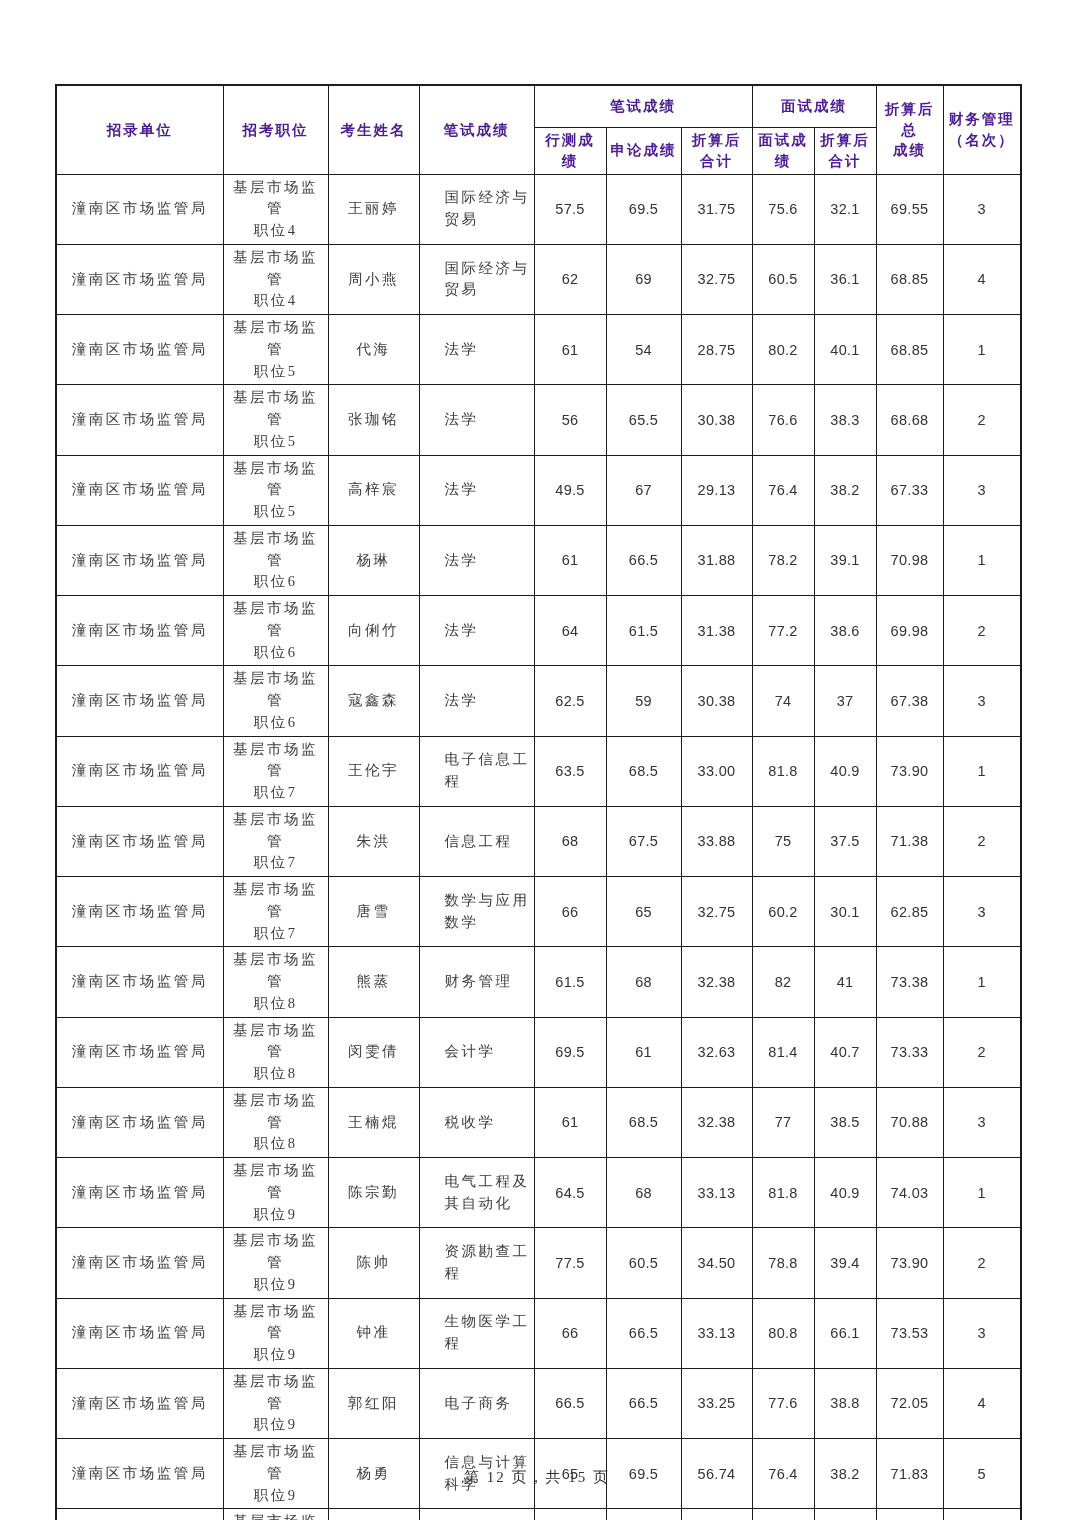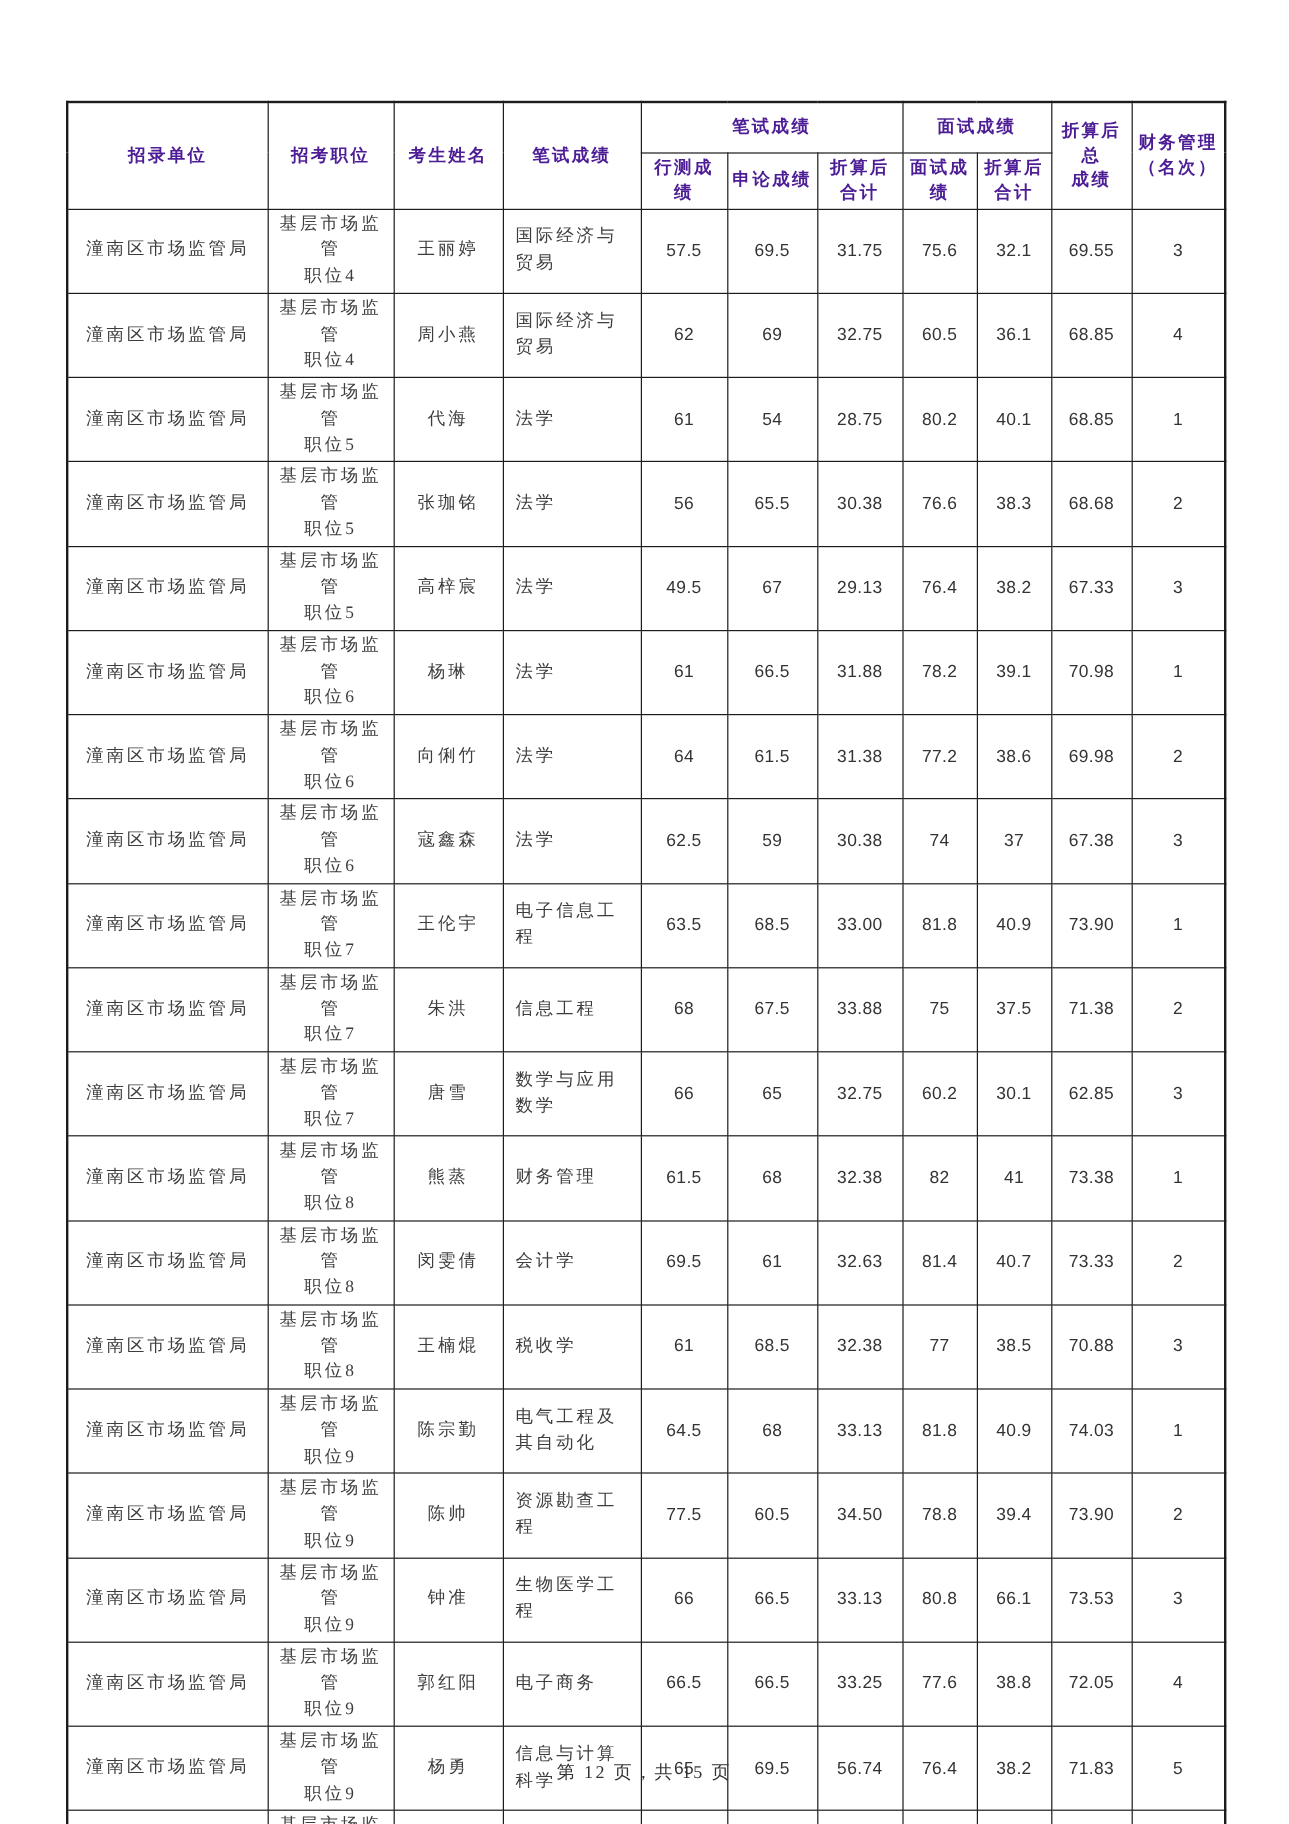"国际经济与贸易" .results td.col-major { padding-left: 10px -> 25px }
